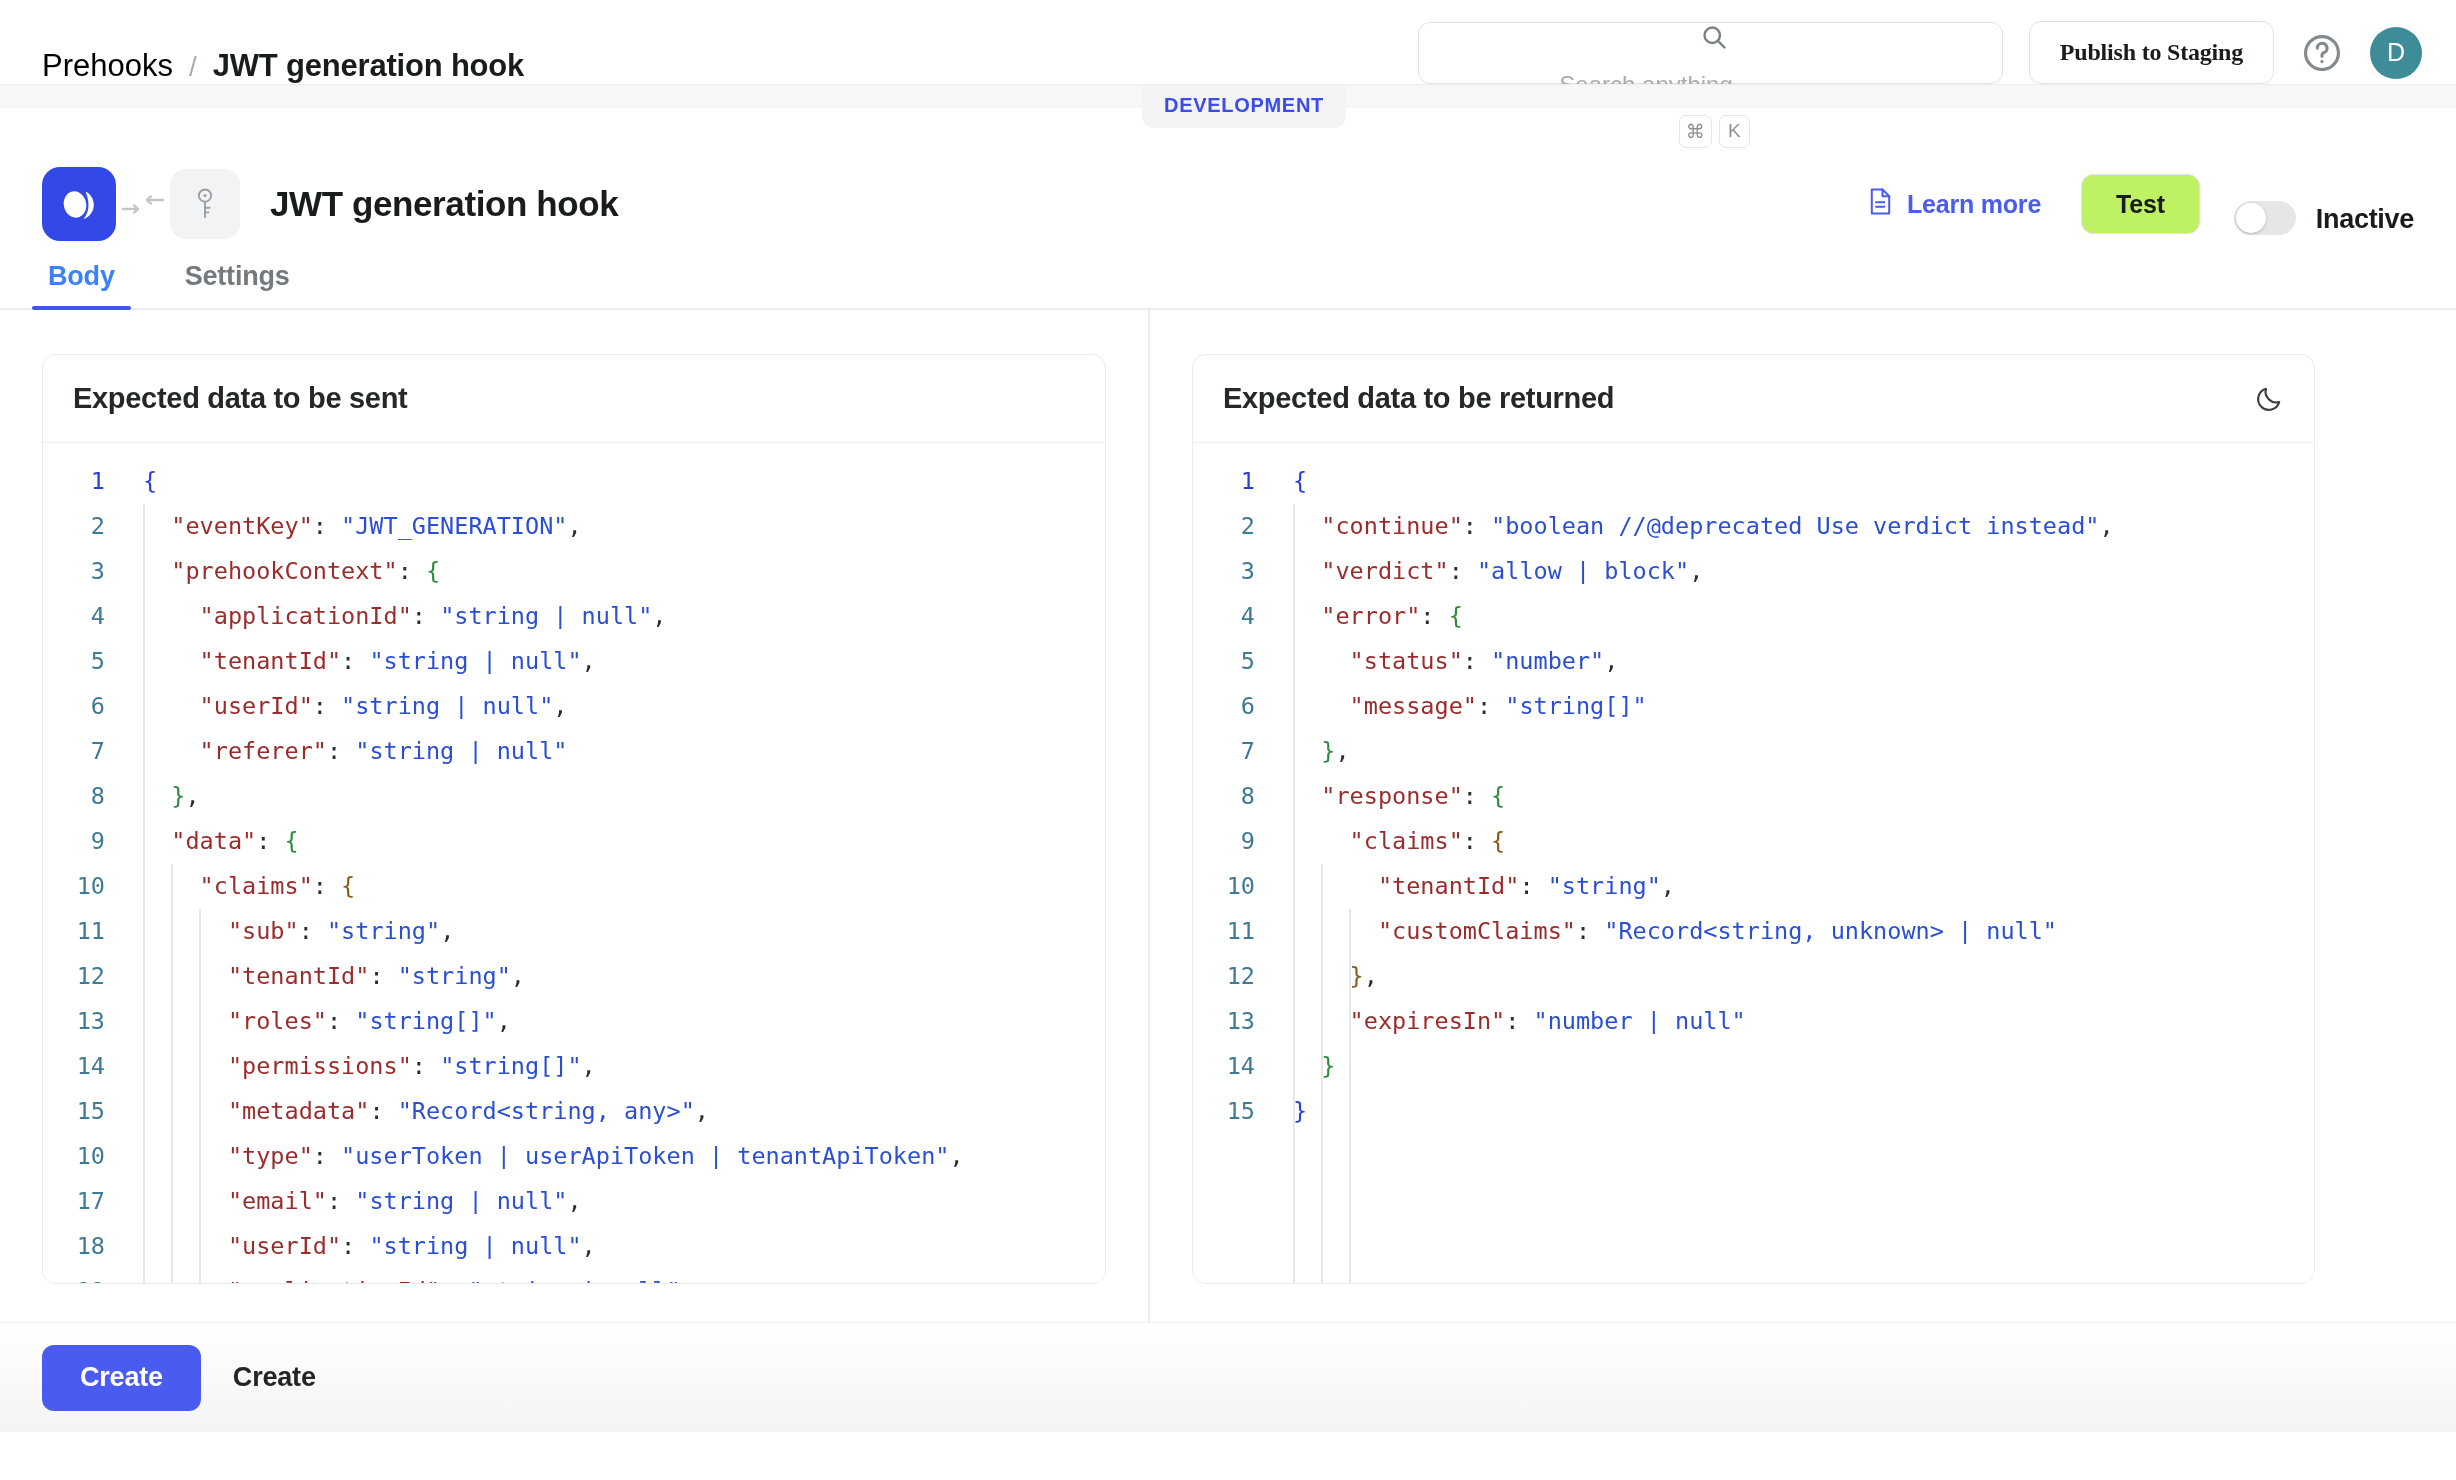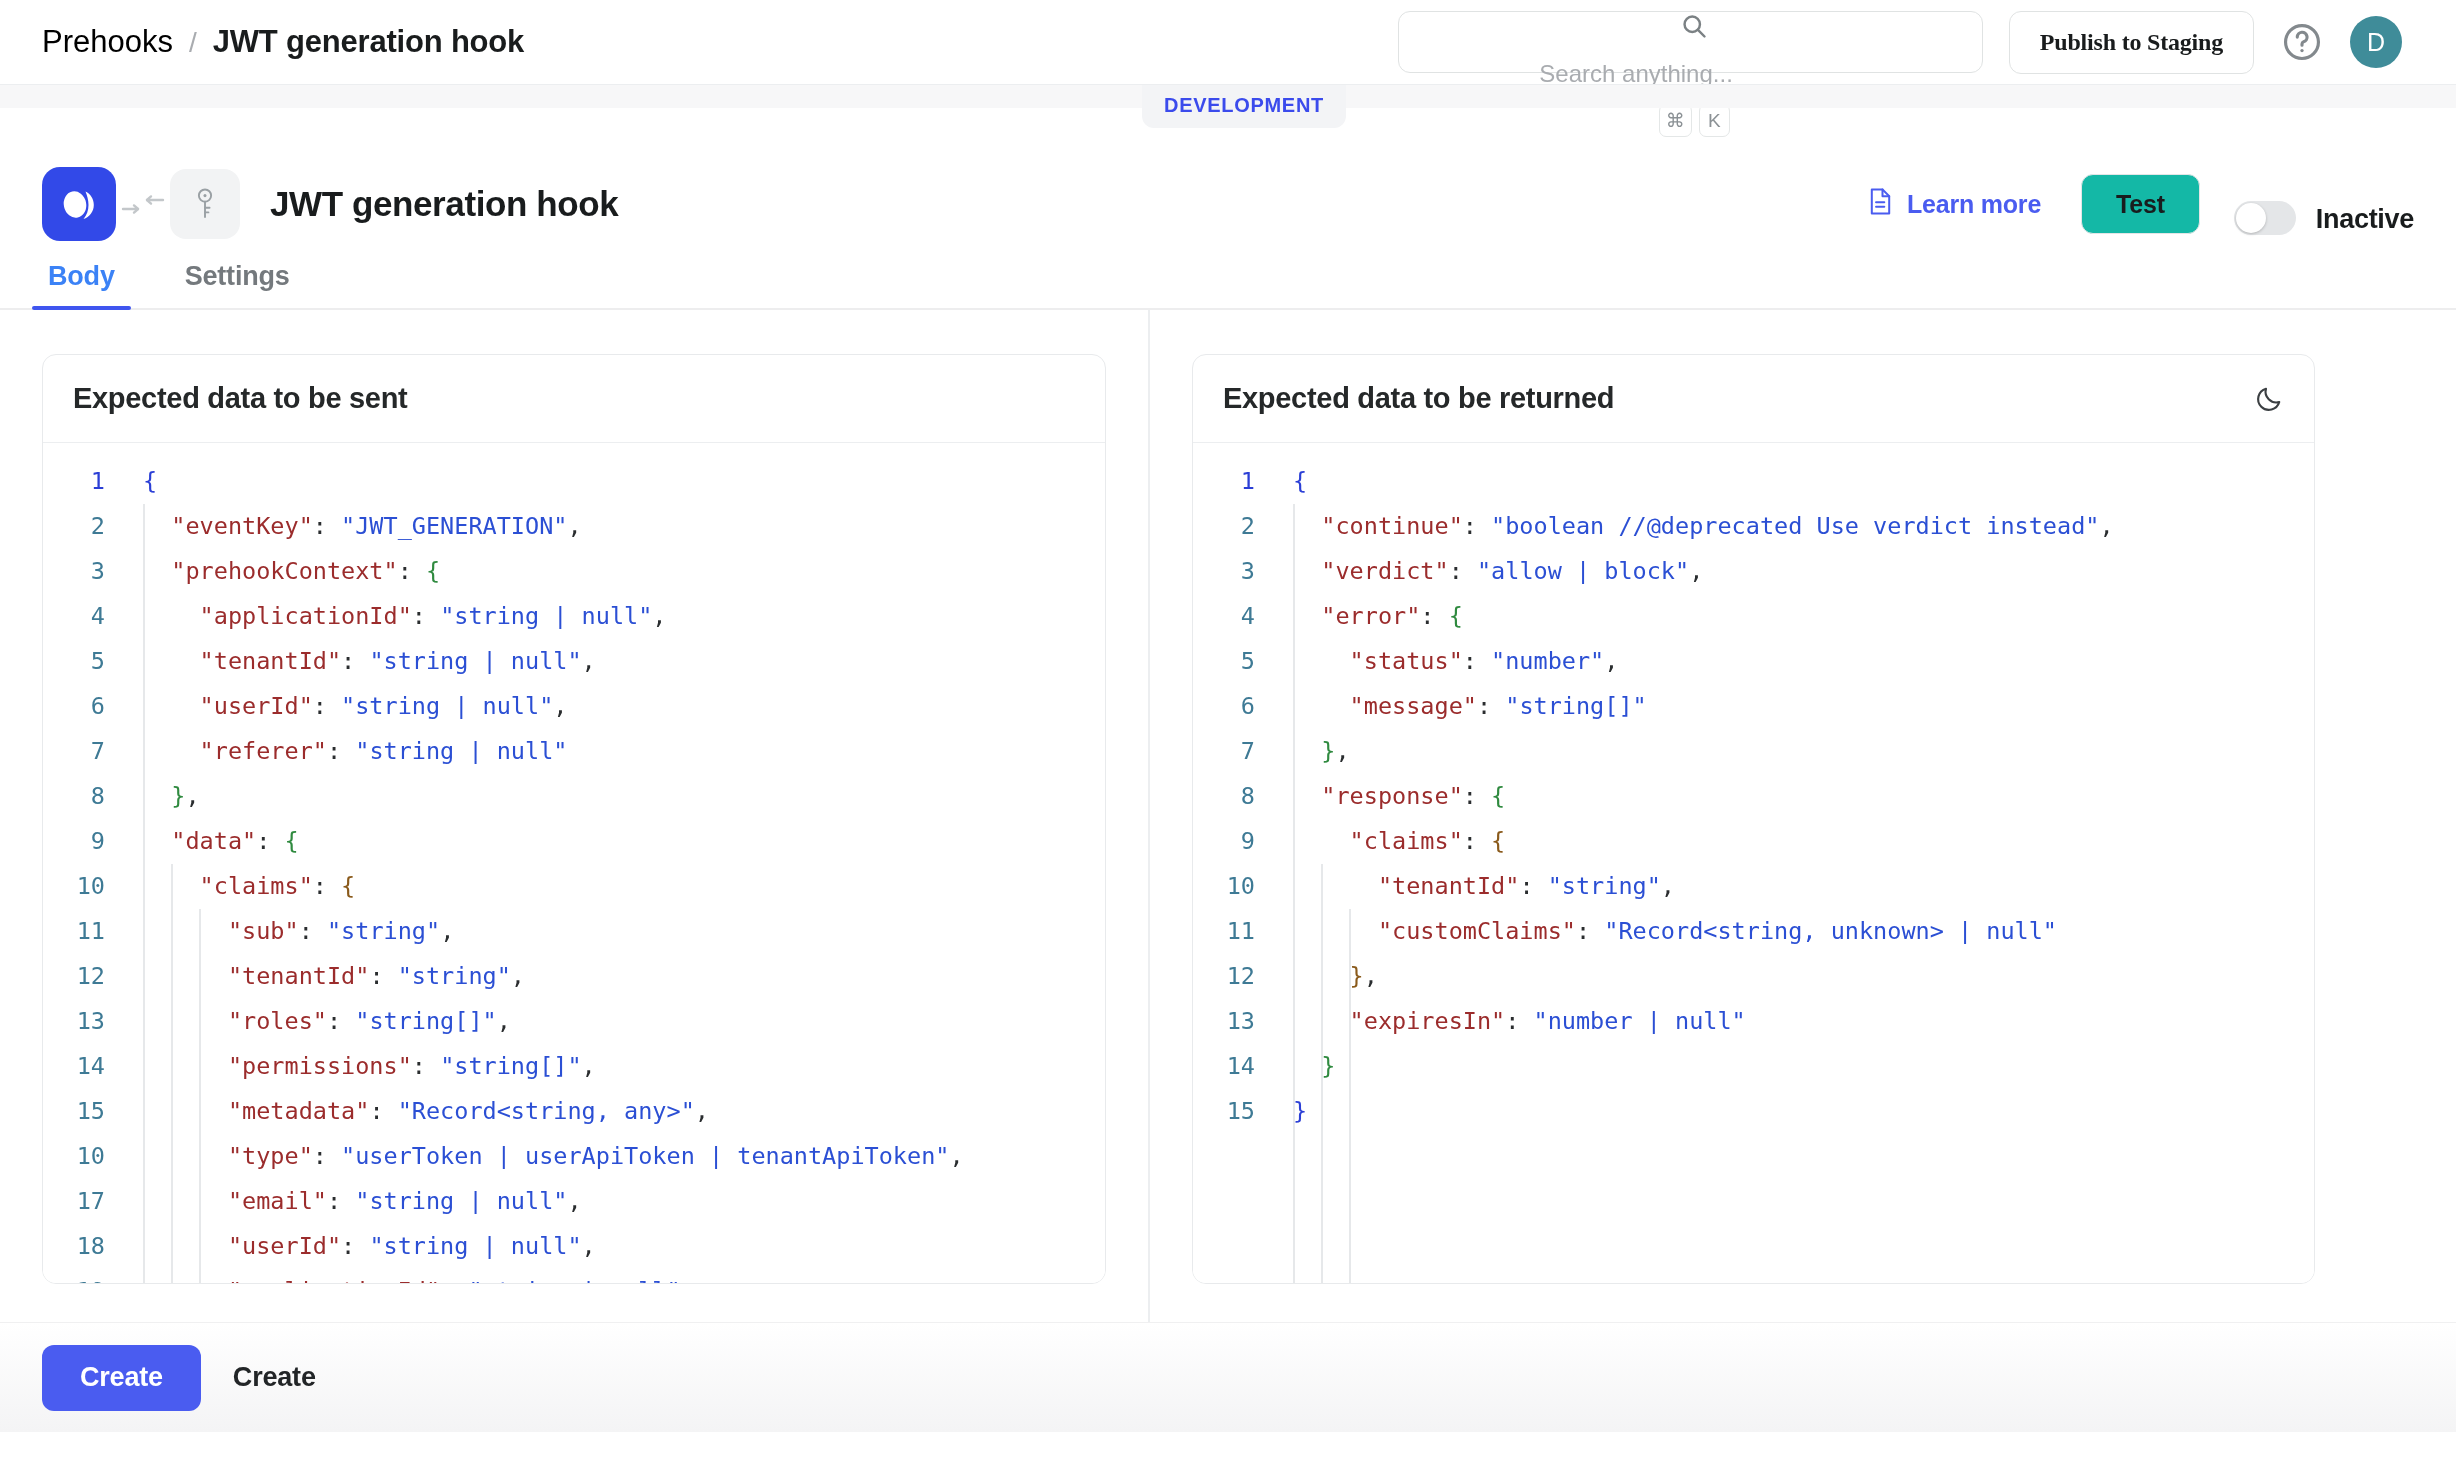"Prehooks" .topbar { align-items: center -> flex-end; padding: 0 54px 0 42px -> 0 34px 0 42px }
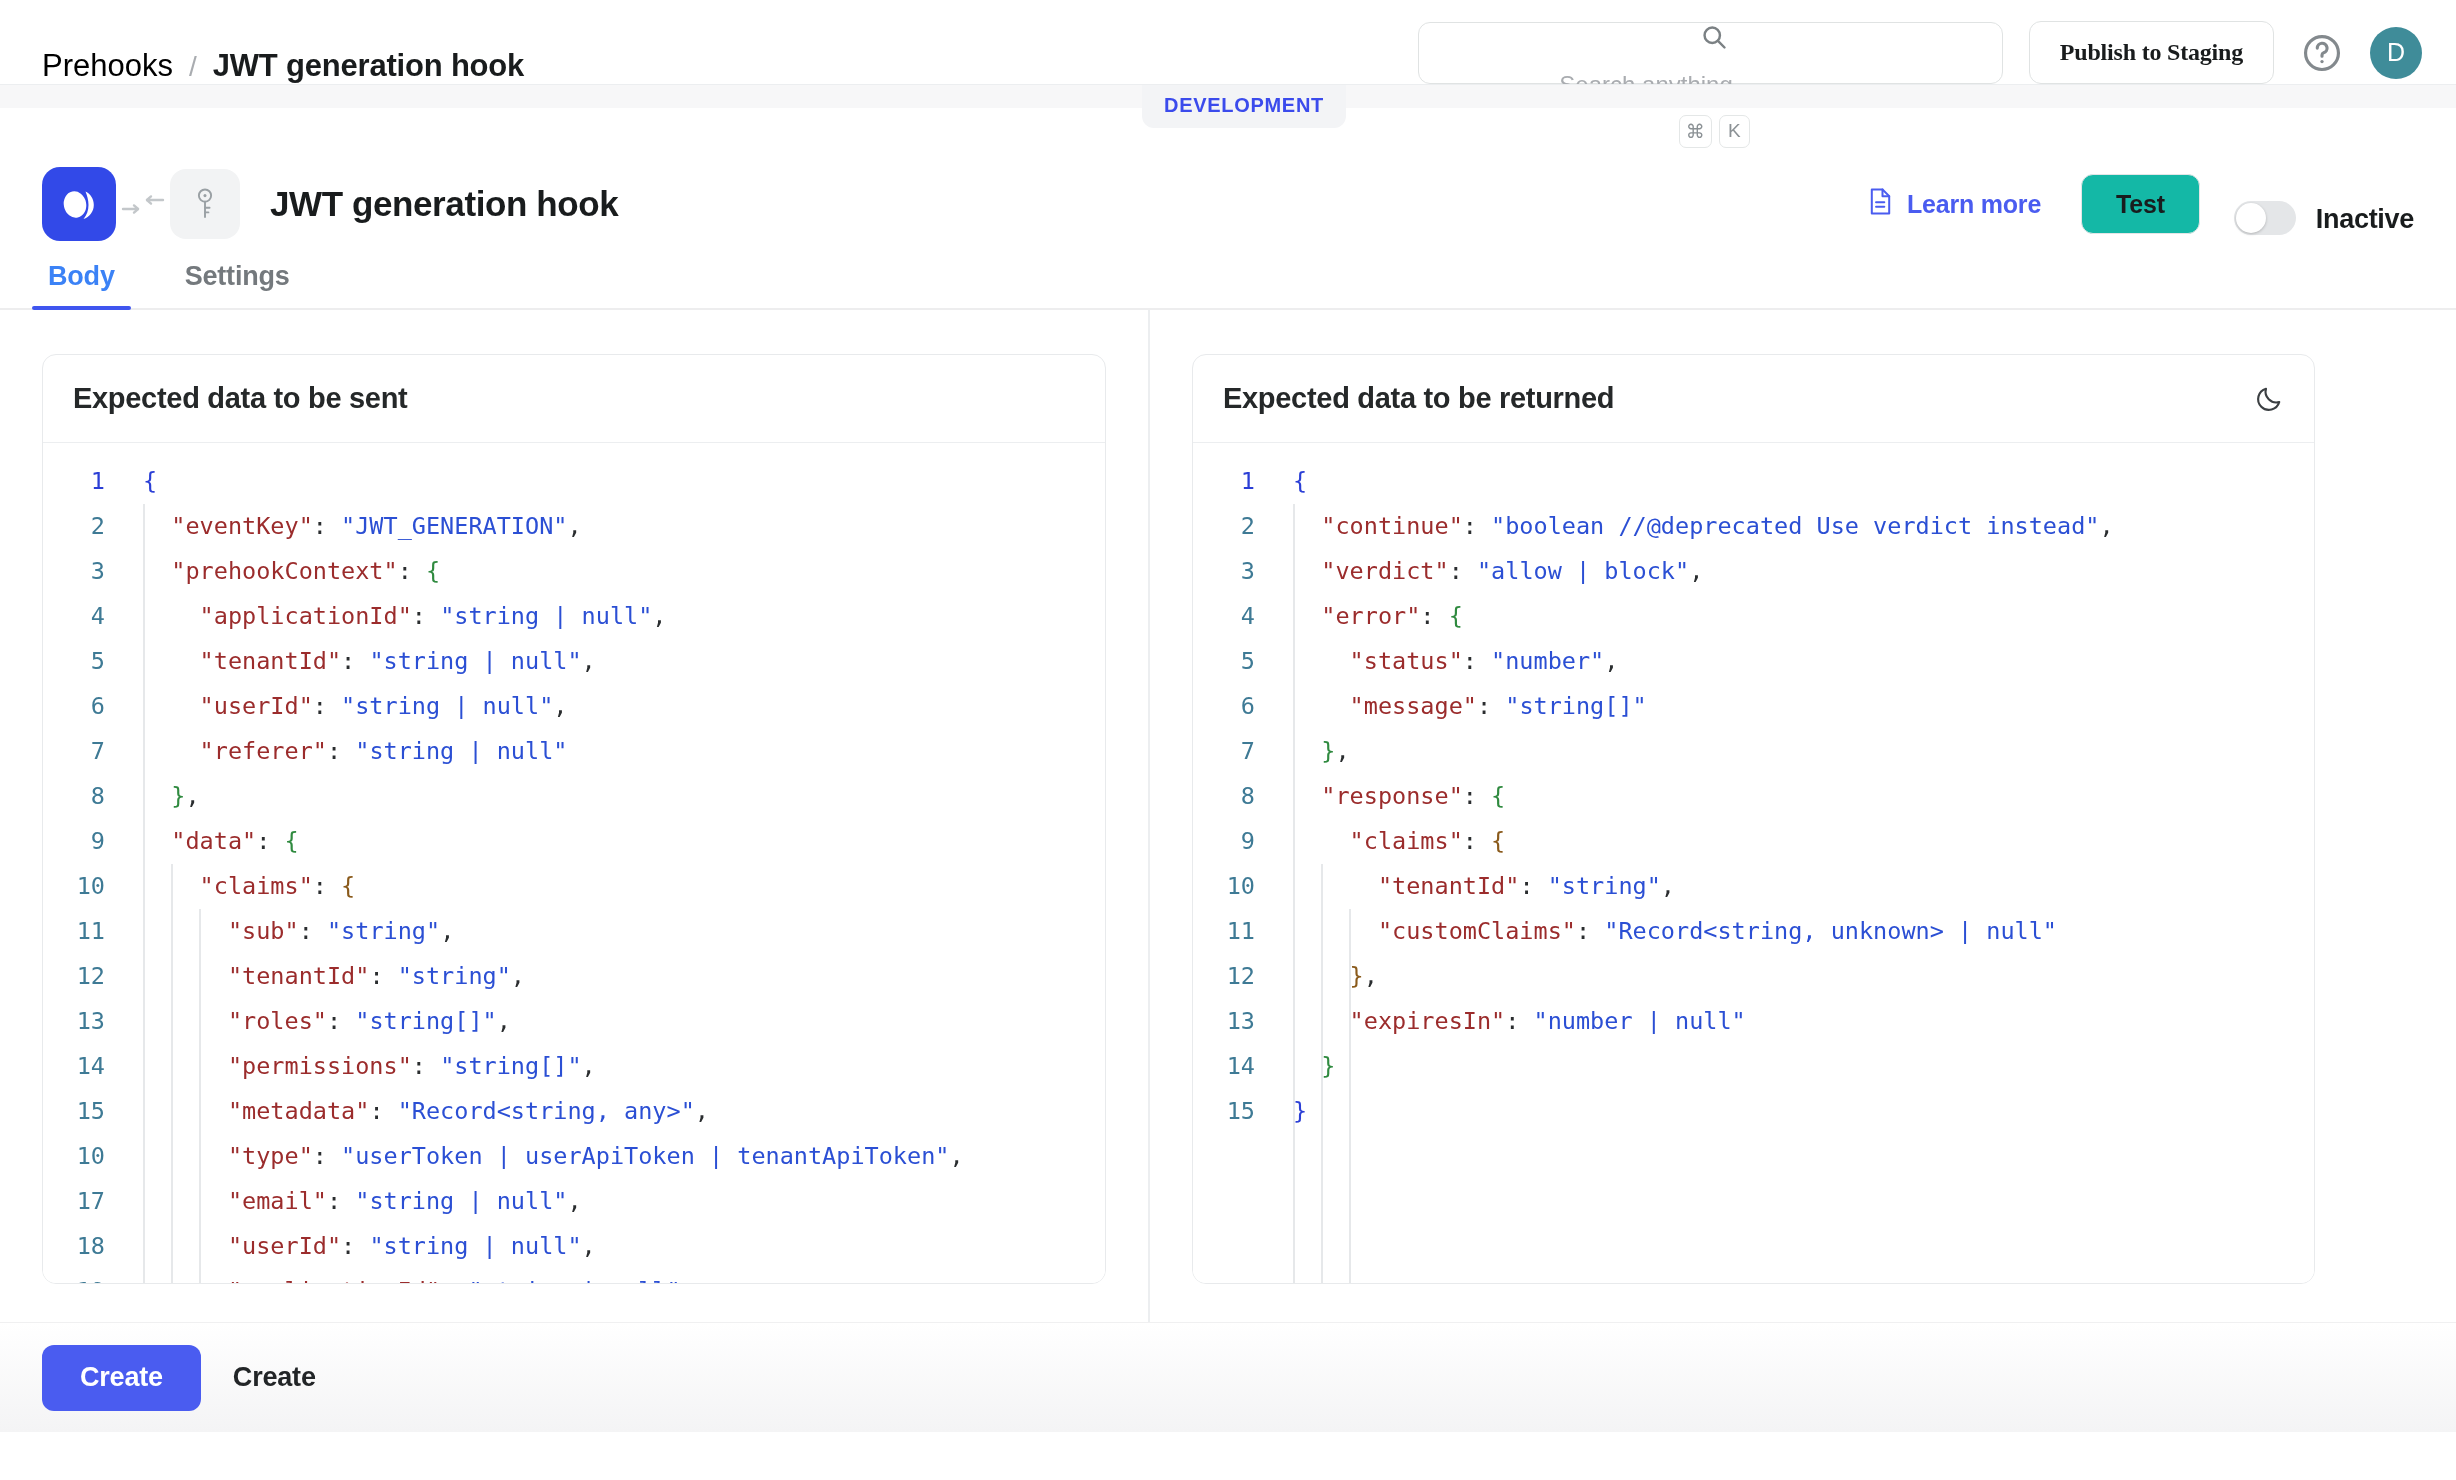"Test" .btn-test { background: #14b8a6 -> #bef264 }
